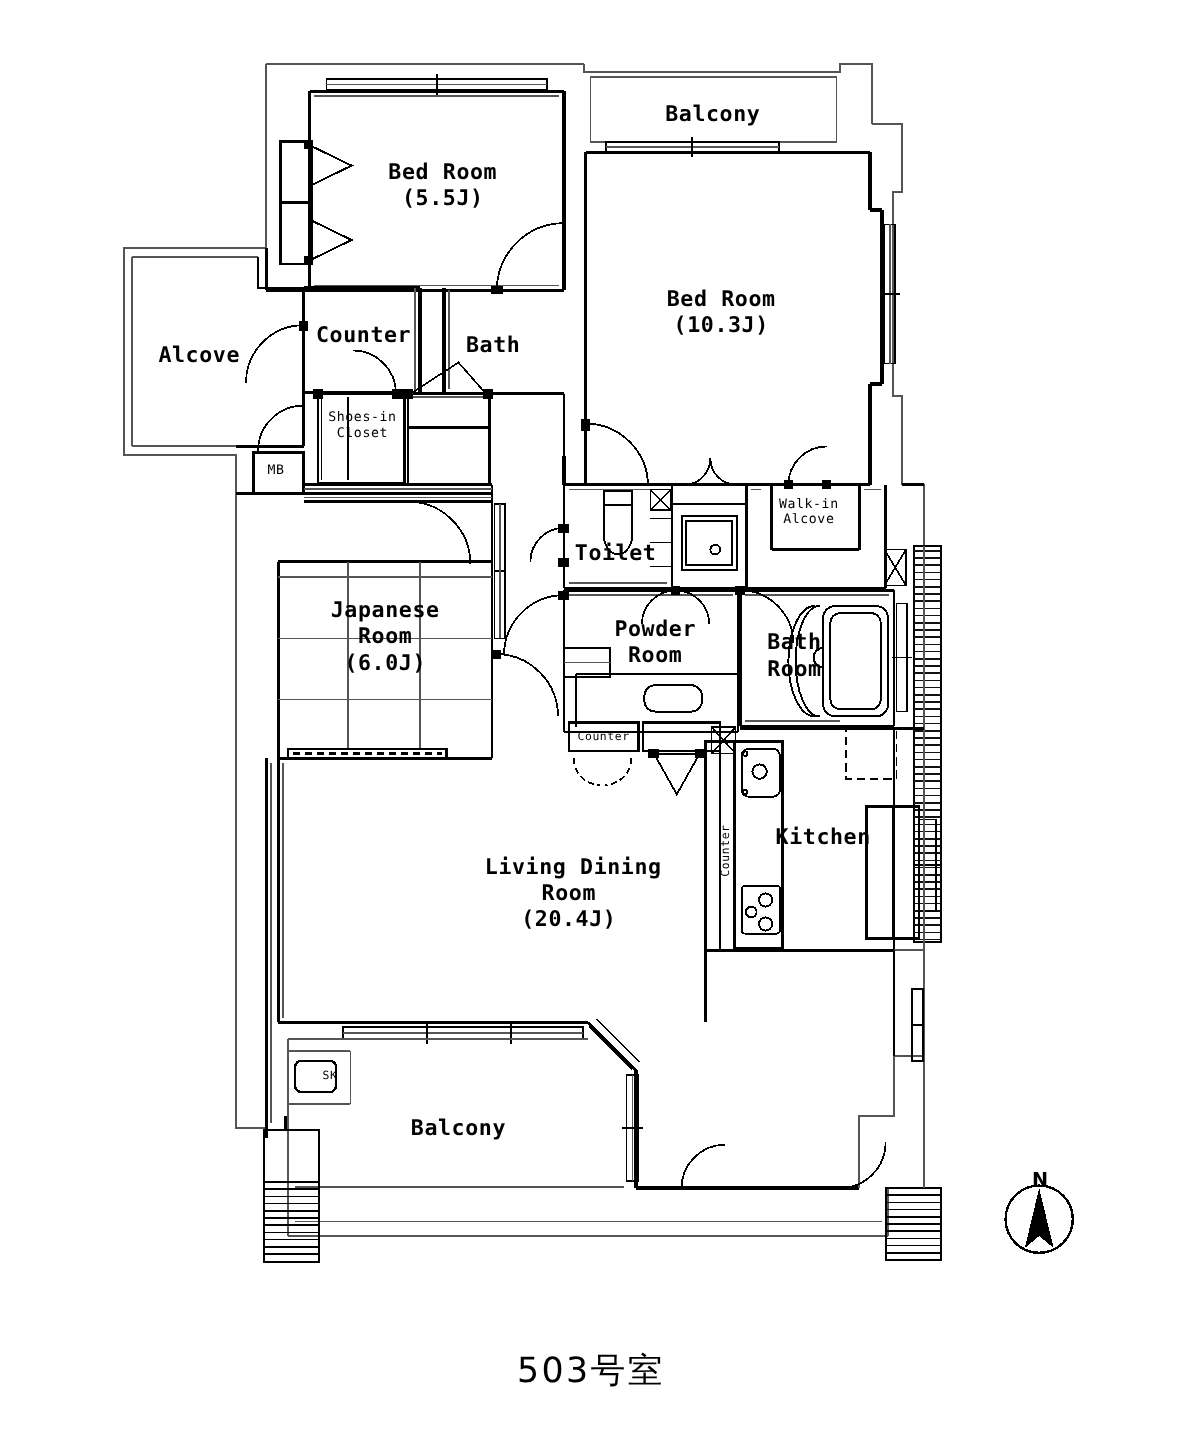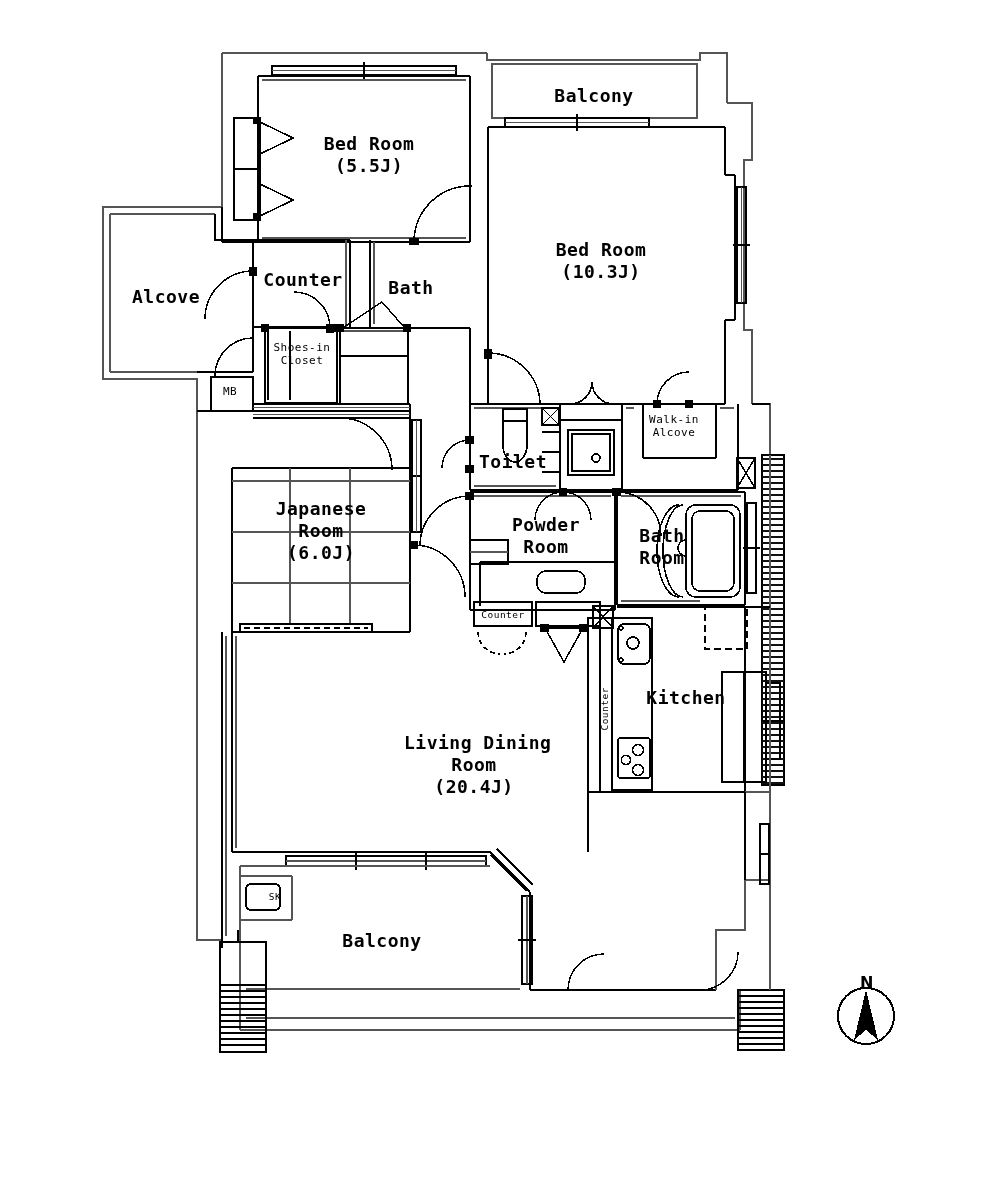"Living Dining" div.lbl { margin-top: 20px -> none }
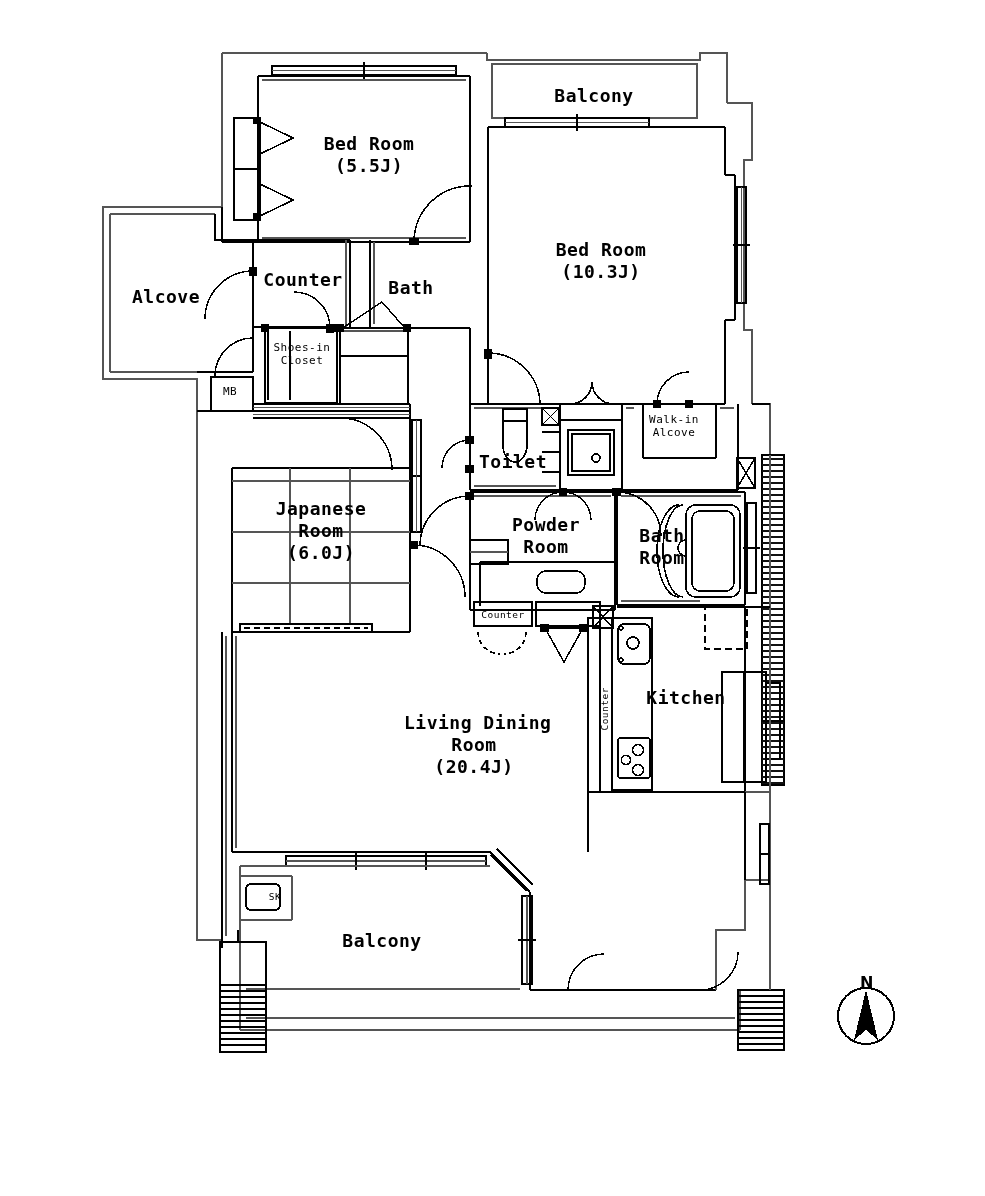"503号室" div.title-cap { html: none -> <div>503号室</div> }
